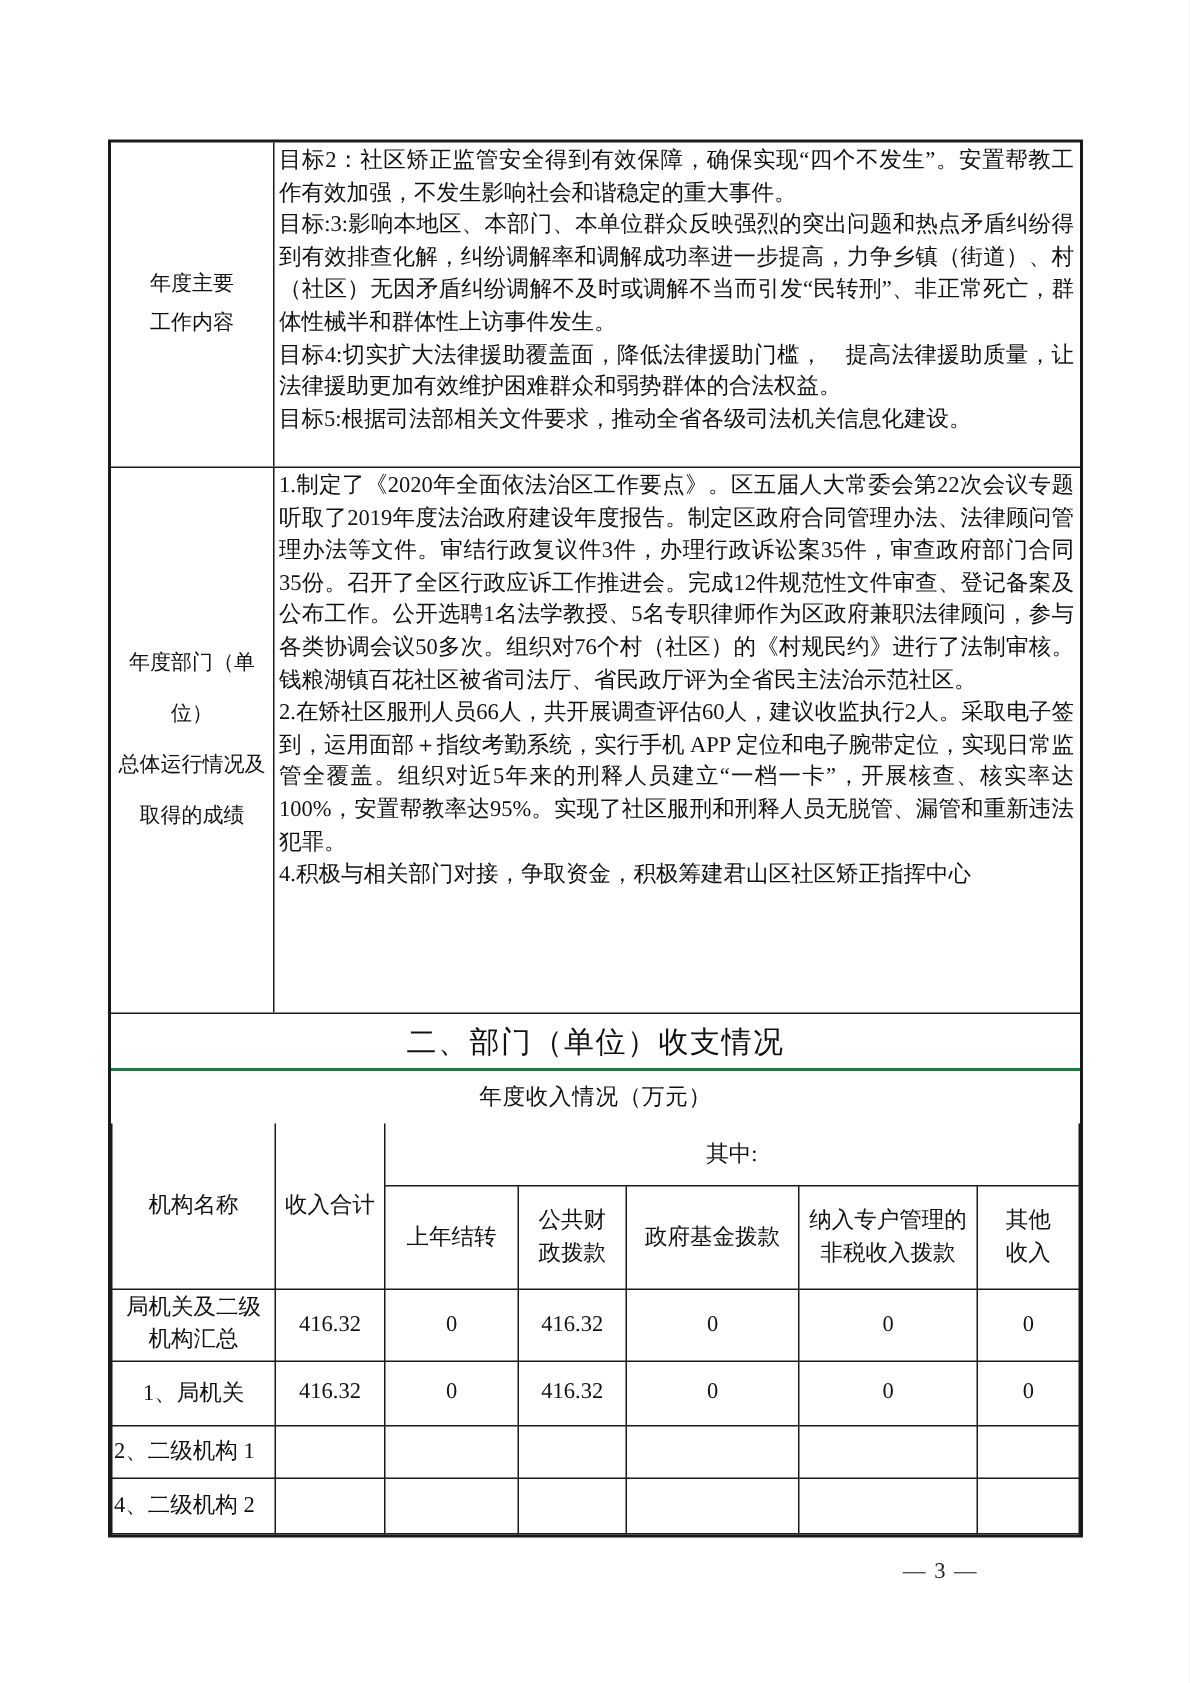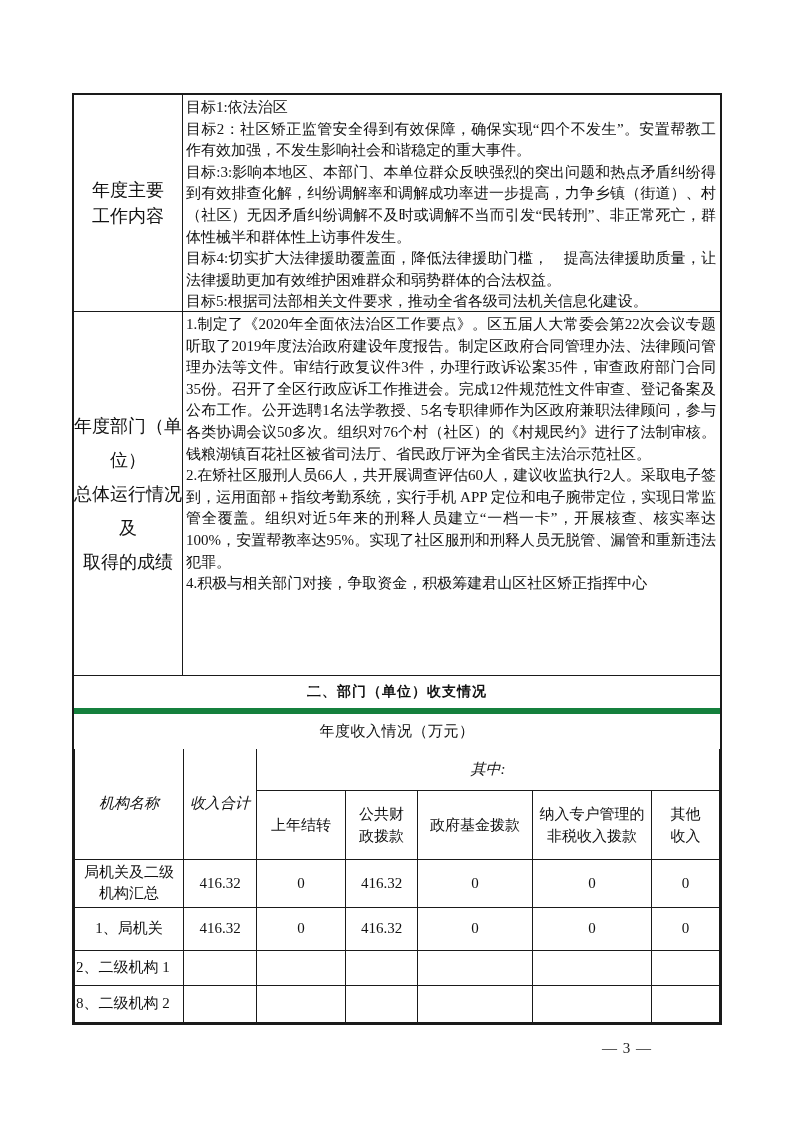"目标1:依法治区" p { html: <p>目标1:依法治区</p> -> none }
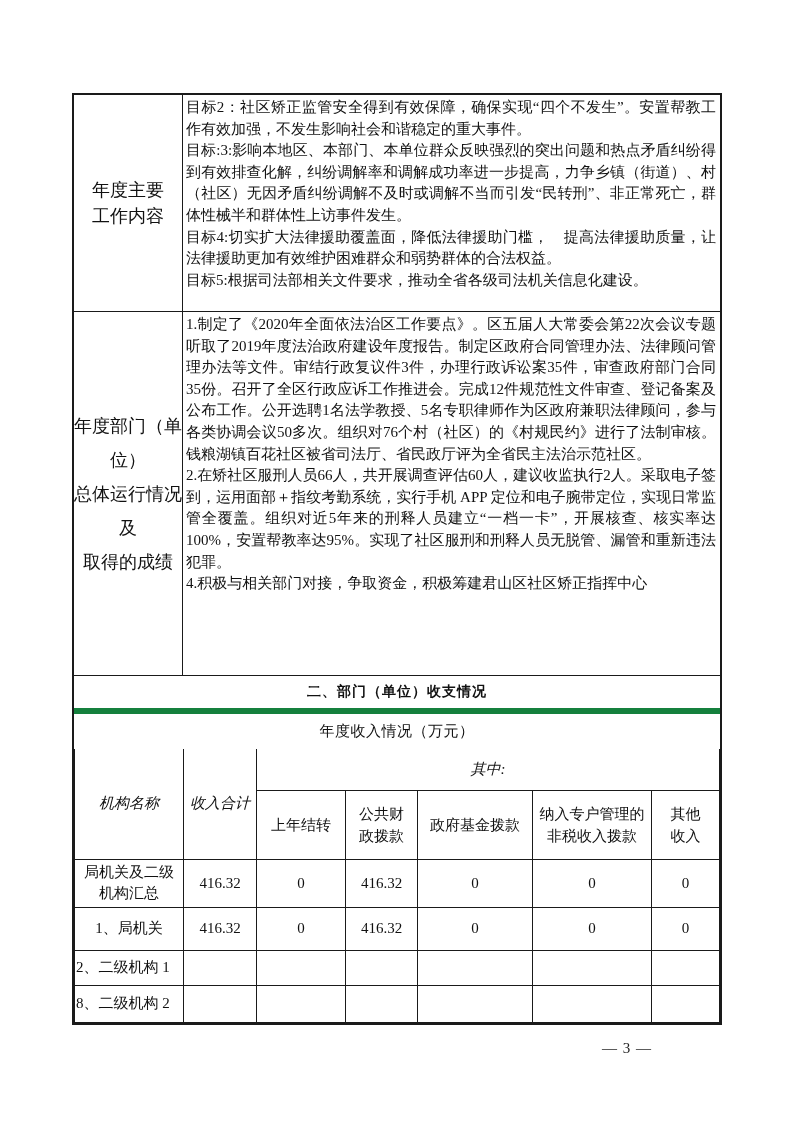"年度主要" .label-cell { font-size: 18px -> 14px }
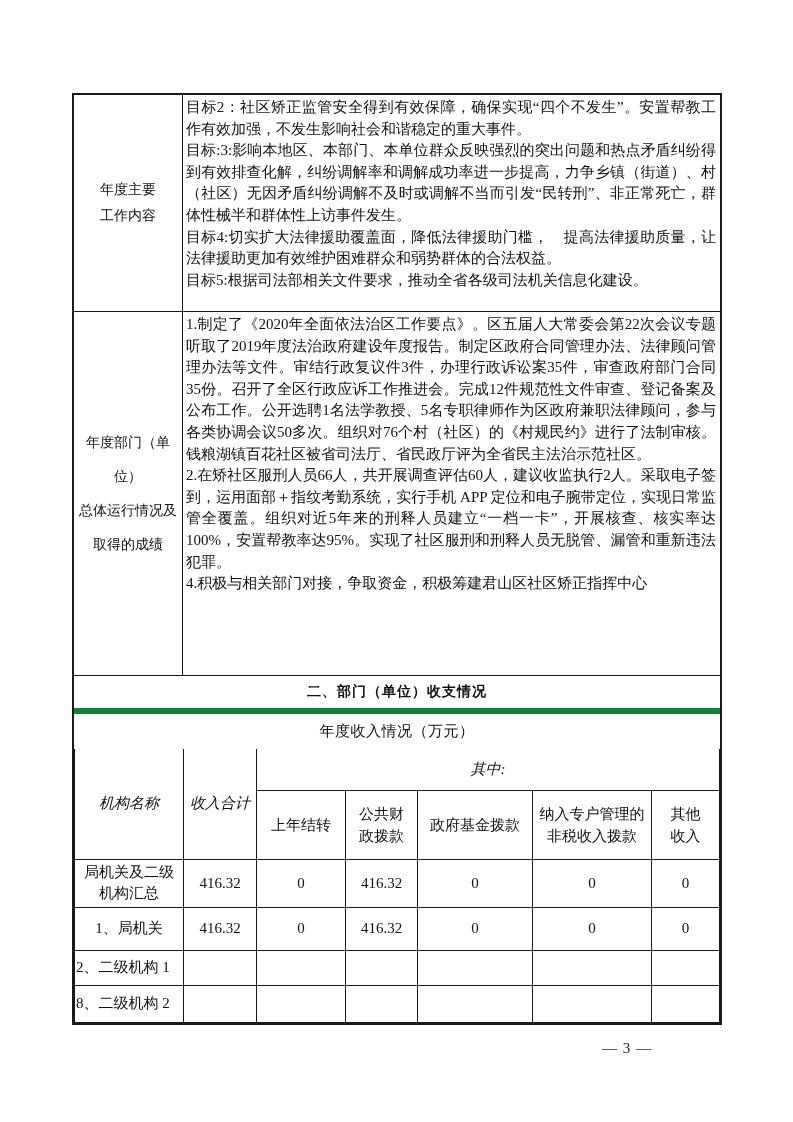"二、部门（单位）收支情况" .title-row { border-bottom: 6px solid #15803d -> 2px solid #15803d; font-size: 14px -> 20px; font-weight: bold -> normal }
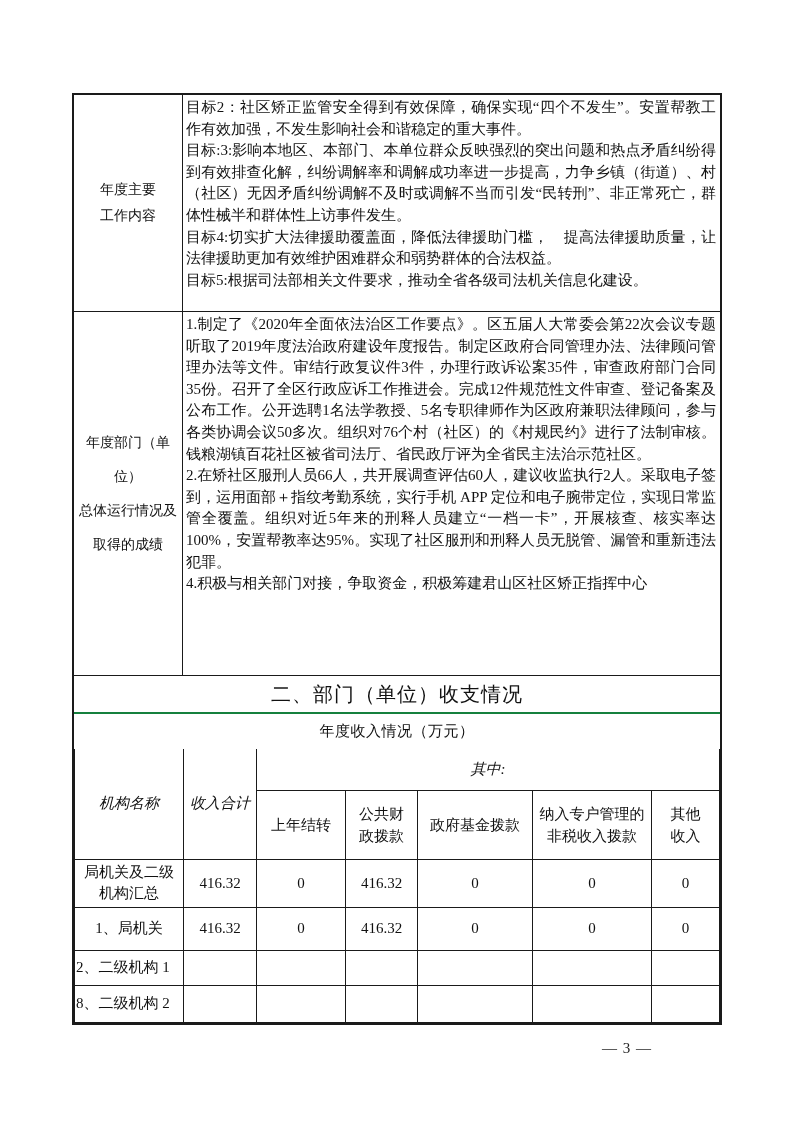"其中:" table.income tr.h1 td { font-style: italic -> none }
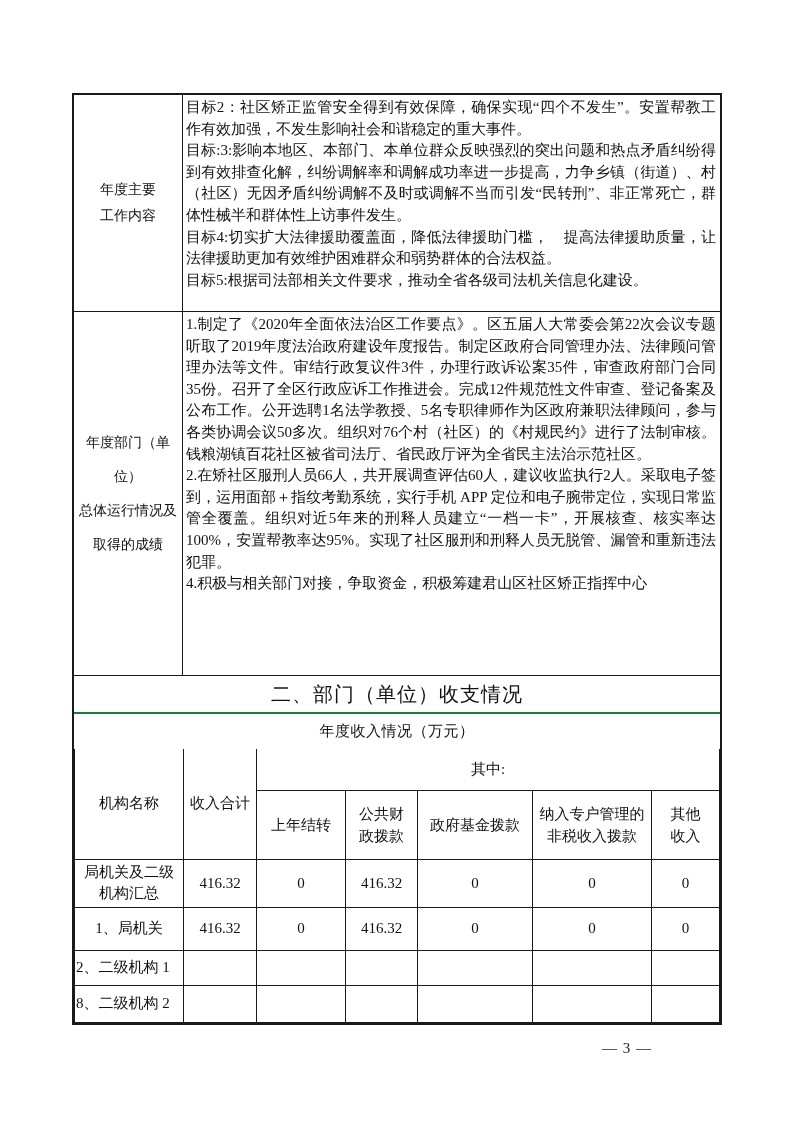"8、二级机构 2" td.left { text: 8 -> 4 }
